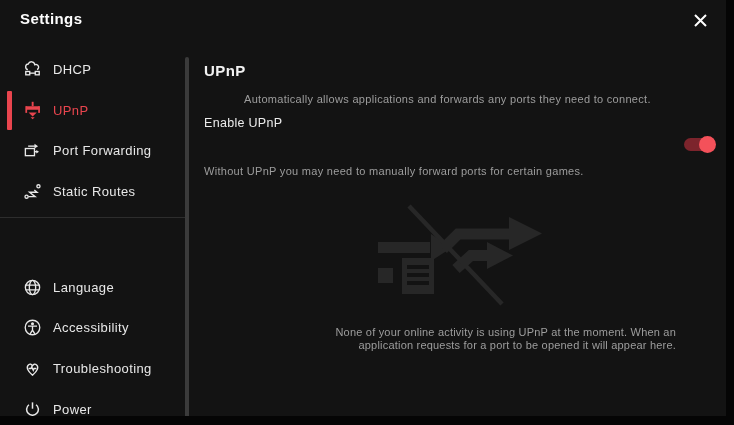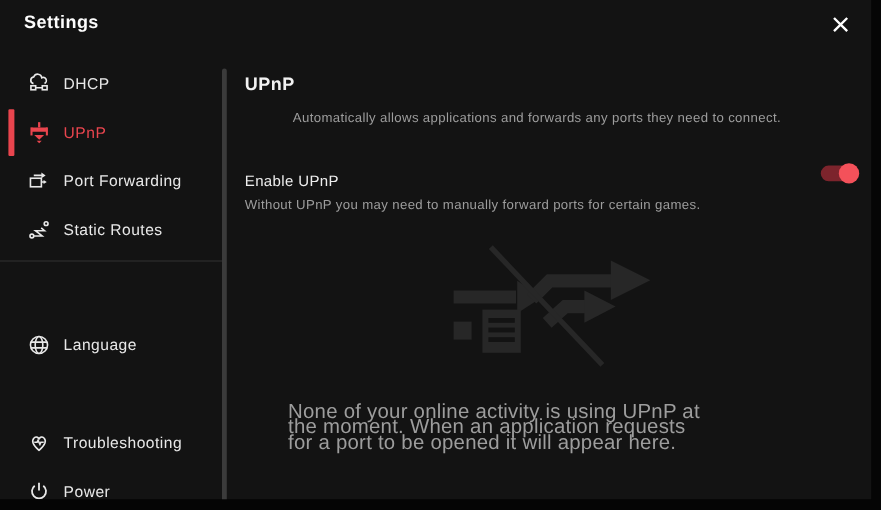"Enable UPnP" .enable-label { top: 144px -> 116px }
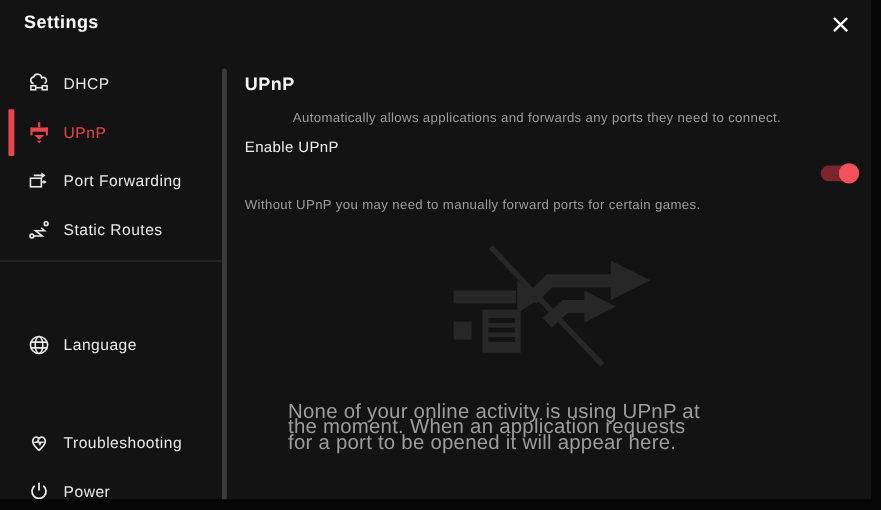"Accessibility" div.side-item { html: none -> <div> <span> <svg> <circle></circle> <circle></circle> <path></path> </svg> </span> <span>Accessibility</span> </div> }
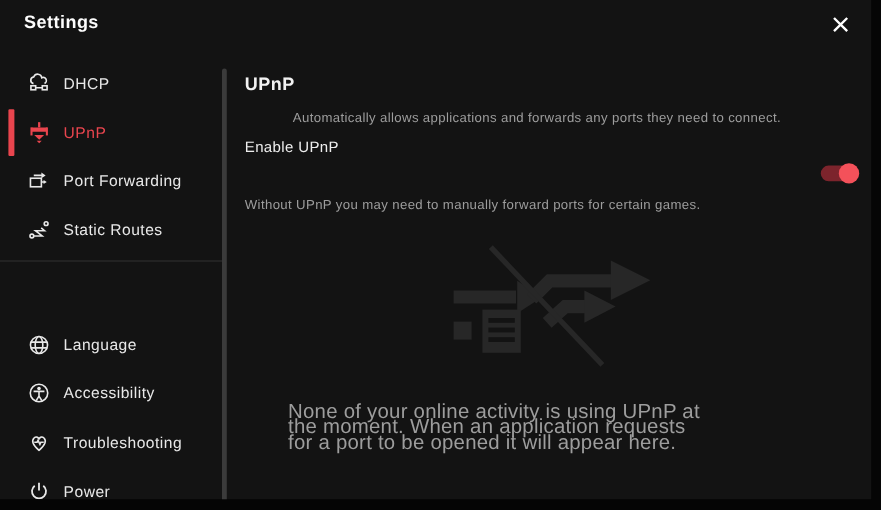"None of your online activity" .empty-text { font-size: 17px -> 11px; text-align: left -> right; top: 336px -> 326px }
